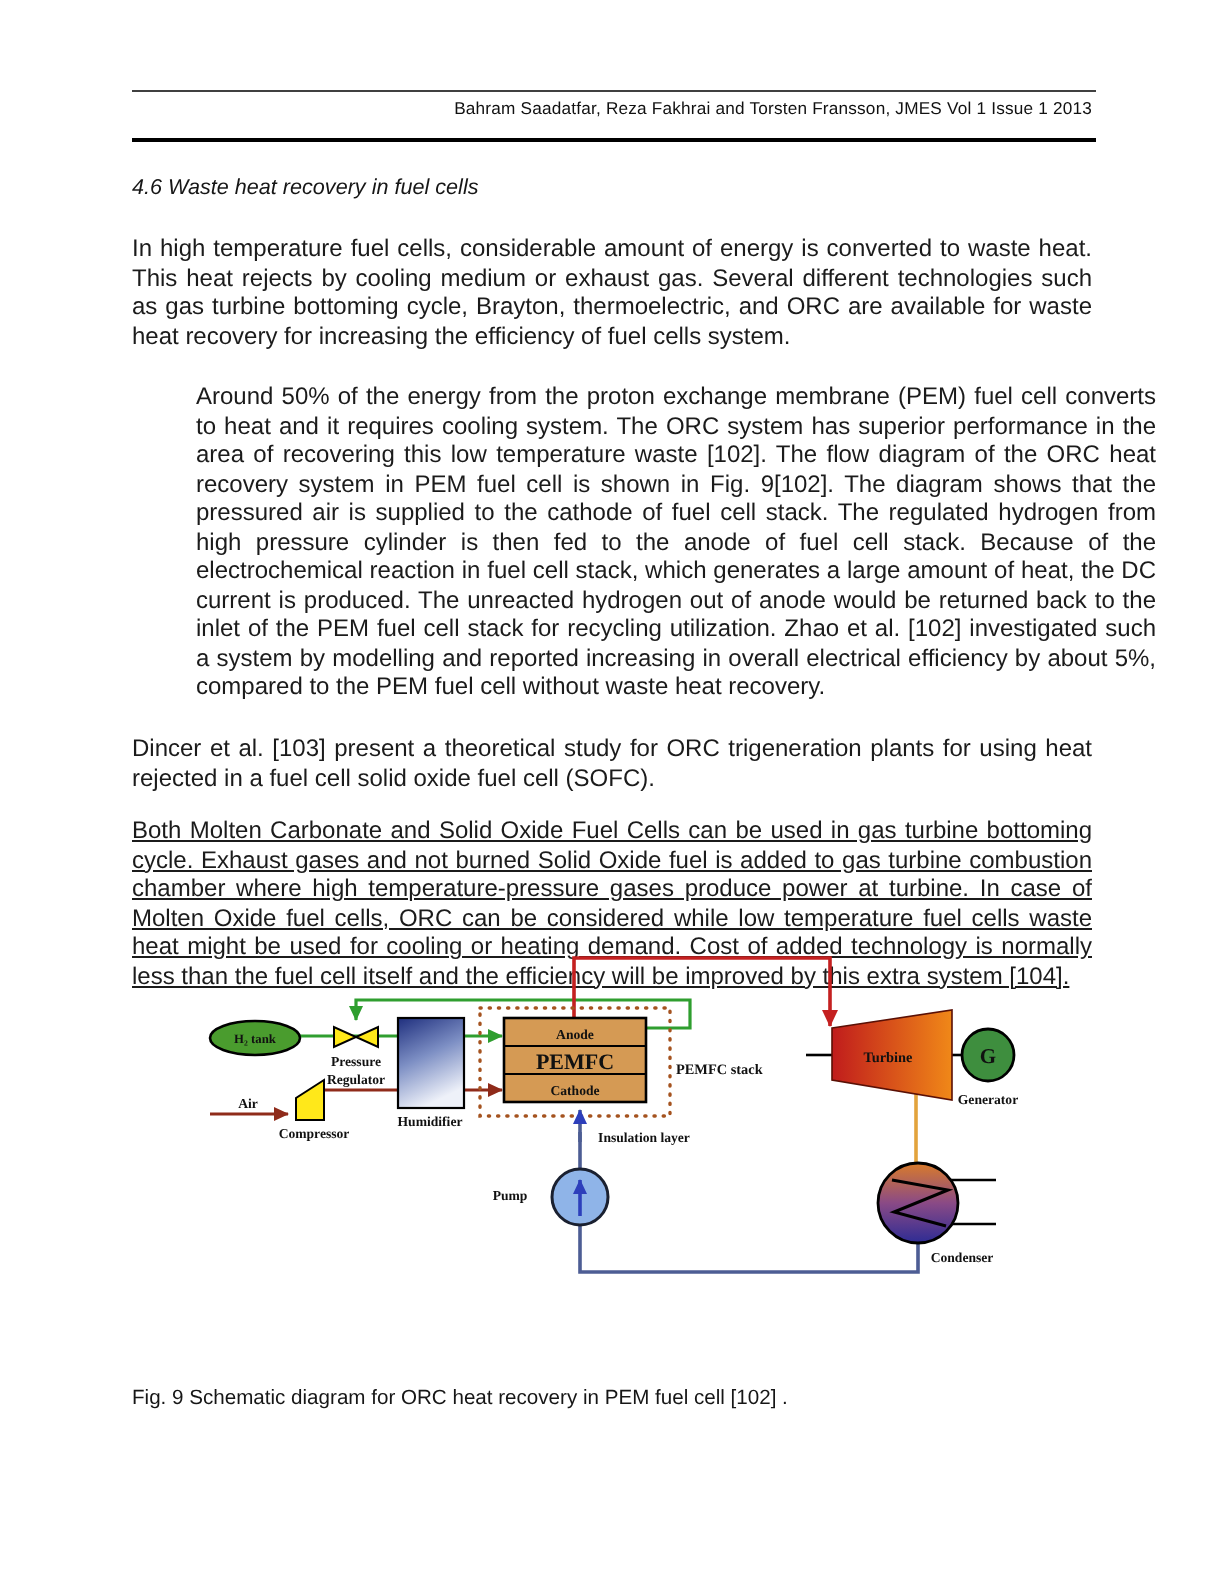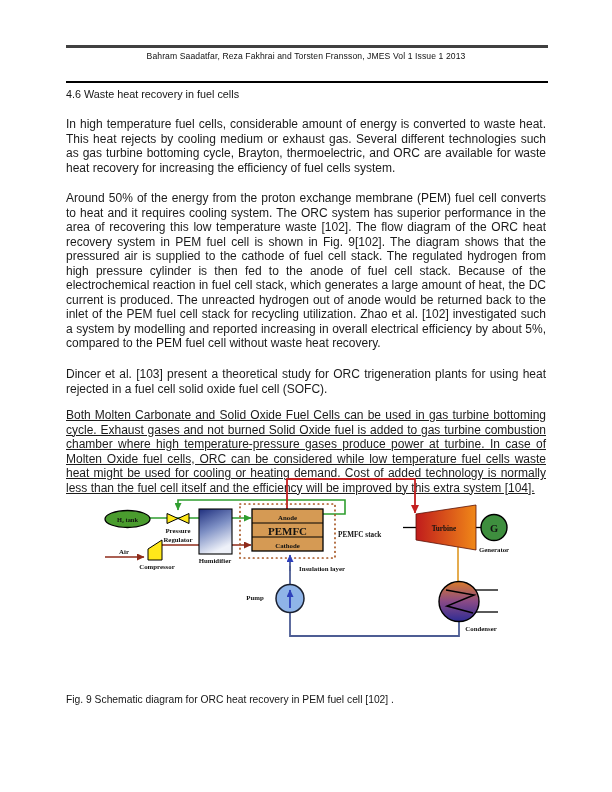"Bahram Saadatfar, Reza Fakhrai and" .header { border-top: 3px solid #404040 -> 1px solid #404040; padding: 3px 2px 20px 0 -> 3px 2px 10px 0; text-align: center -> right }
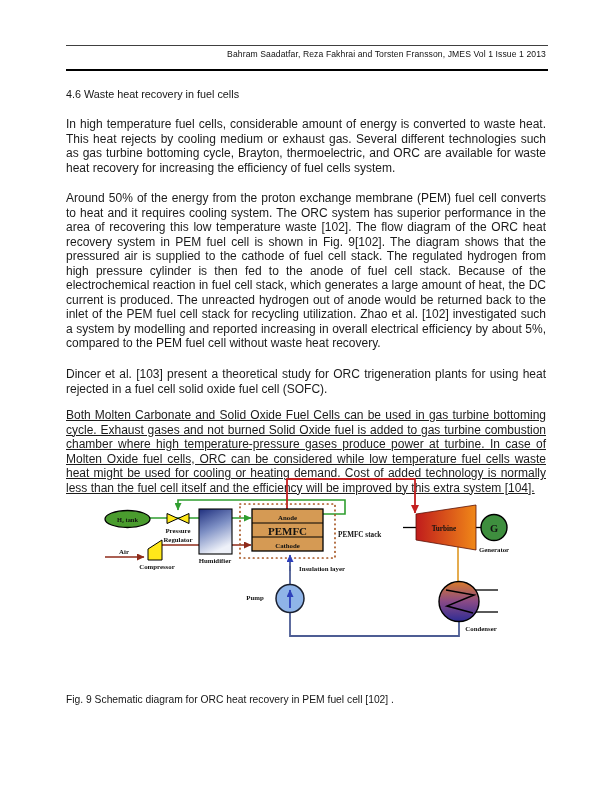"4.6 Waste heat recovery in" .section-heading { font-style: none -> italic }
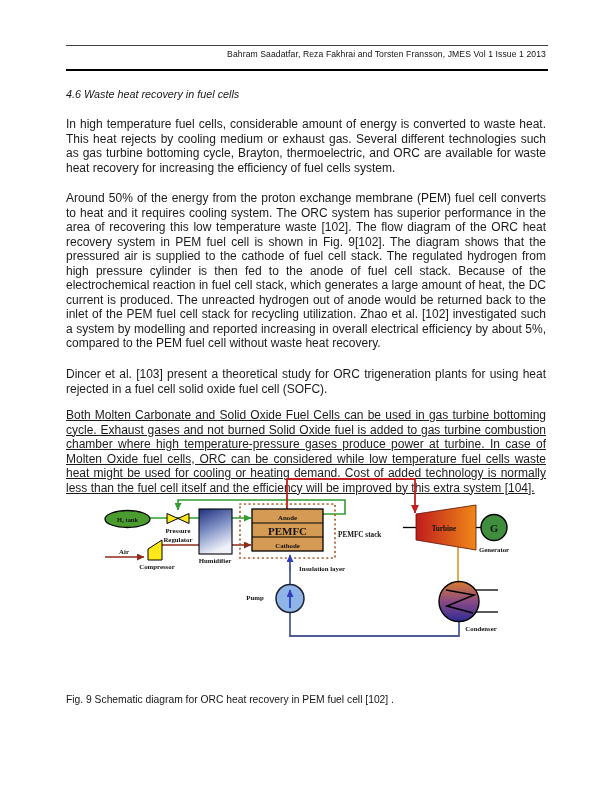"Around 50% of the energy" .p2 { margin-left: none -> 32px }
